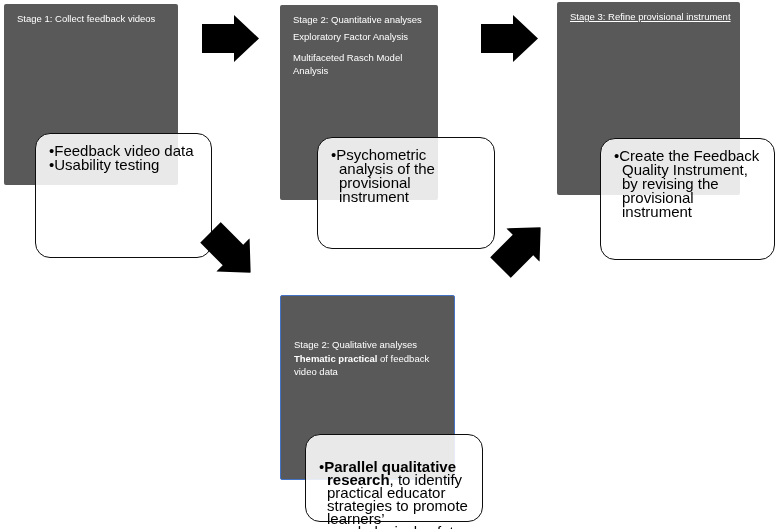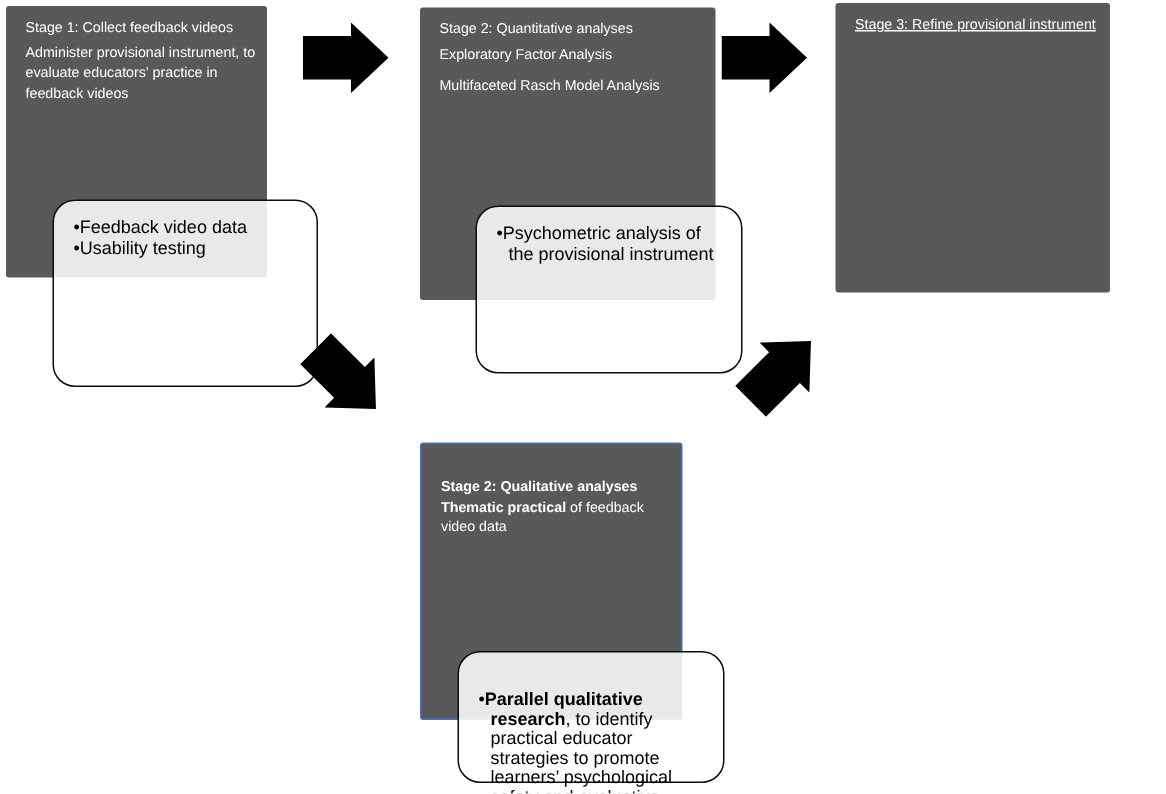"Stage 2: Quantitative analyses" #s2 { width: 197px -> 158px }
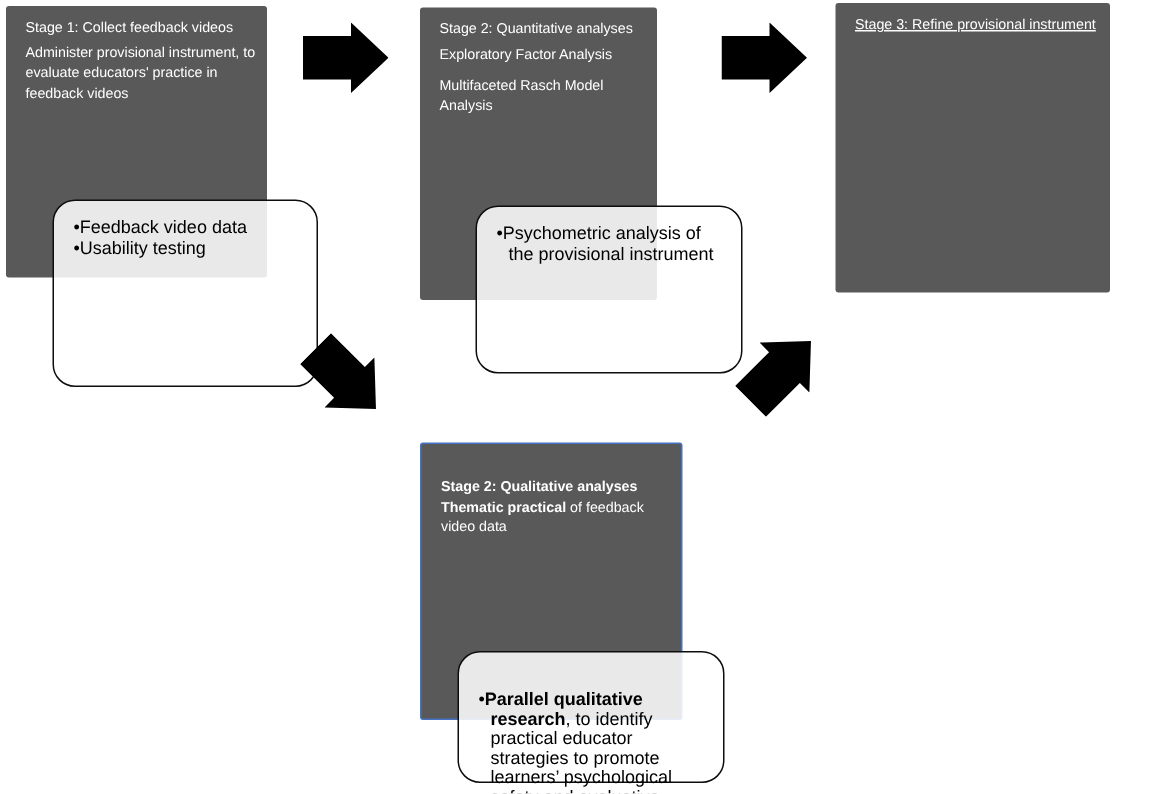"Administer provisional instrument, to" div.para { html: <div>Administer provisional instrument, to evaluate educators' practice in feedback videos</div> -> none }
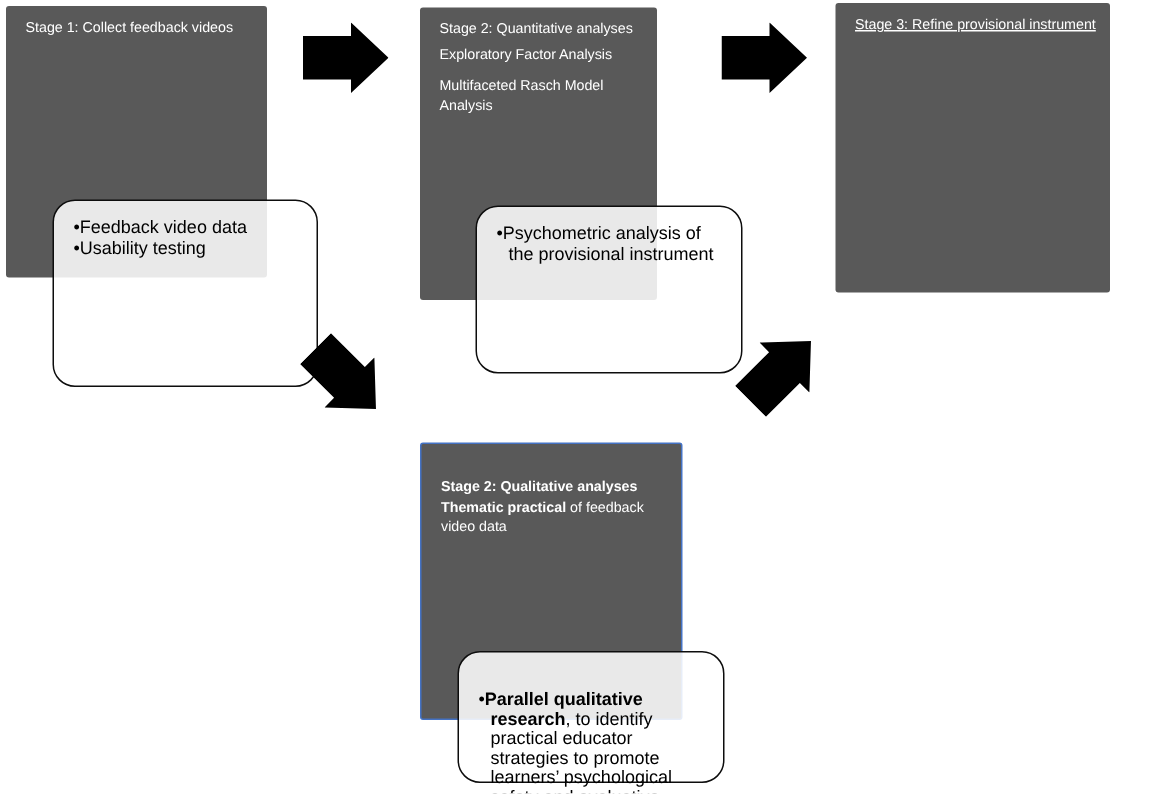"Feedback video data" .white-box { font-size: 12px -> 15px }
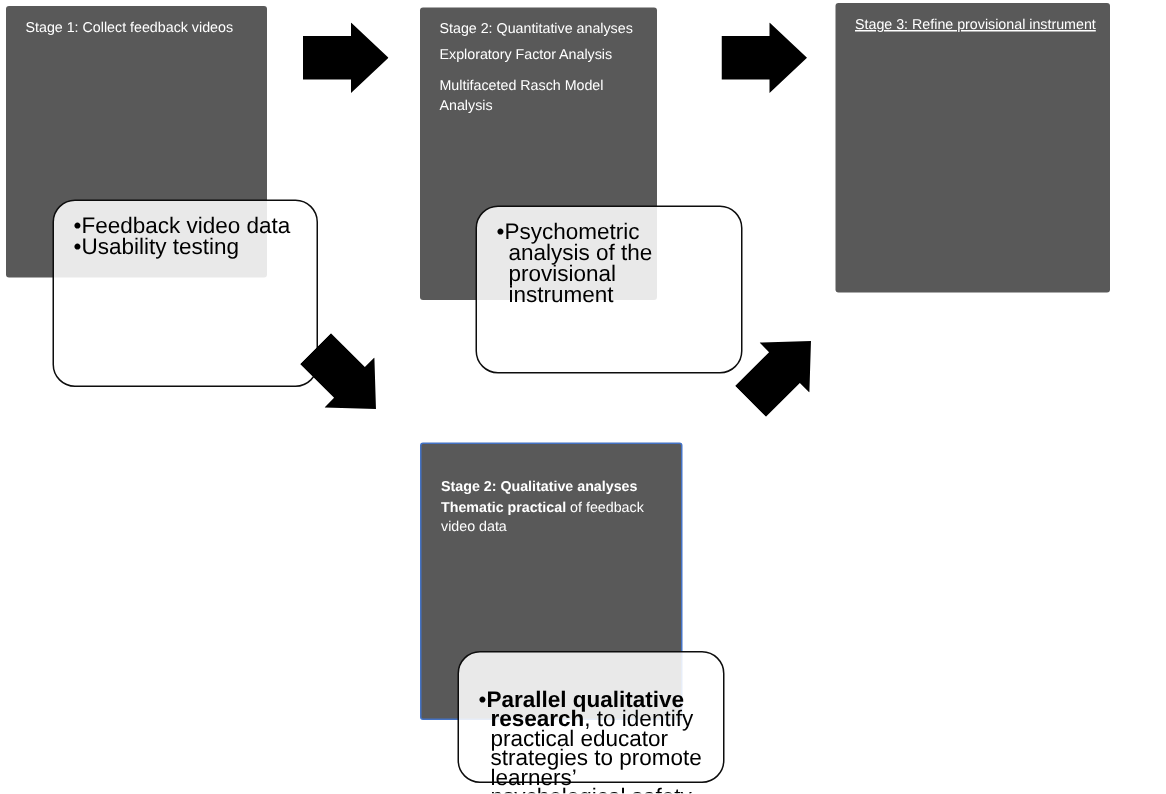"Create the Feedback Quality Instrument," div.white-box { html: none -> <div> <ul> <li>Create the Feedback Quality Instrument, by revising the provisional instrument</li> </ul> </div> }
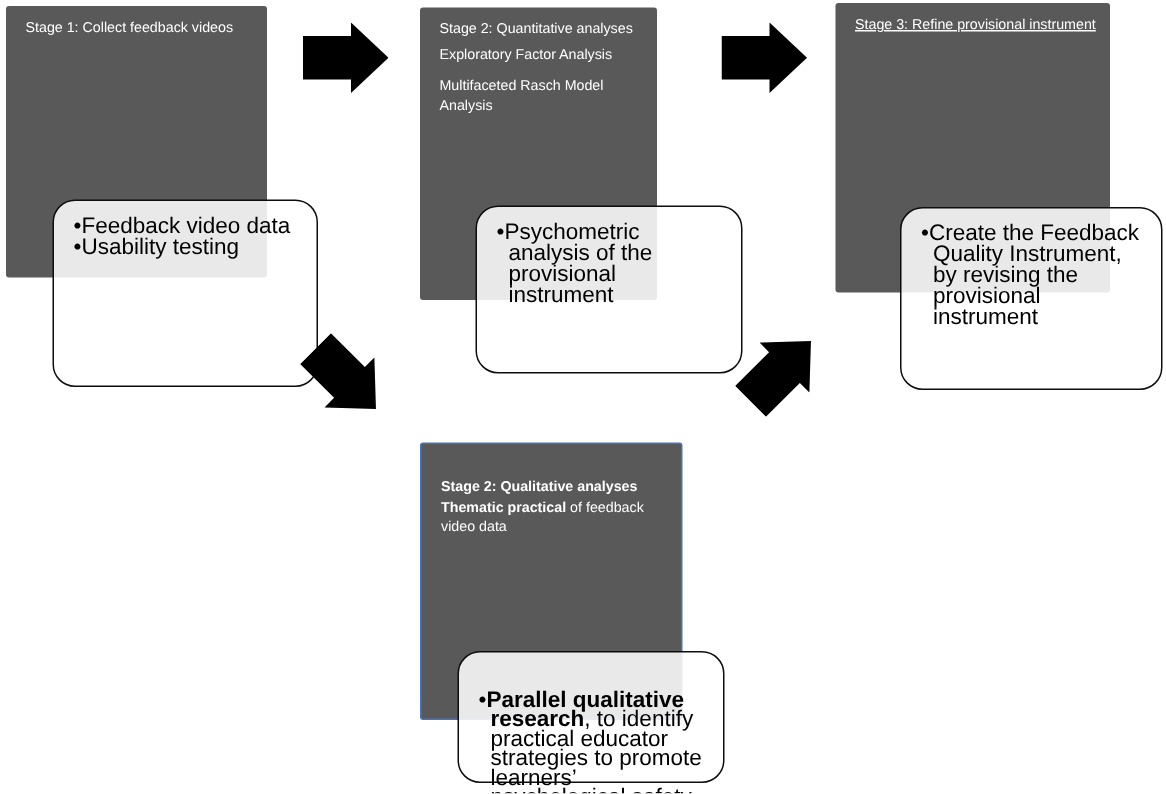"Stage 2: Qualitative analyses" .bold-title .box-title { font-weight: bold -> normal; margin-top: none -> 20px }
